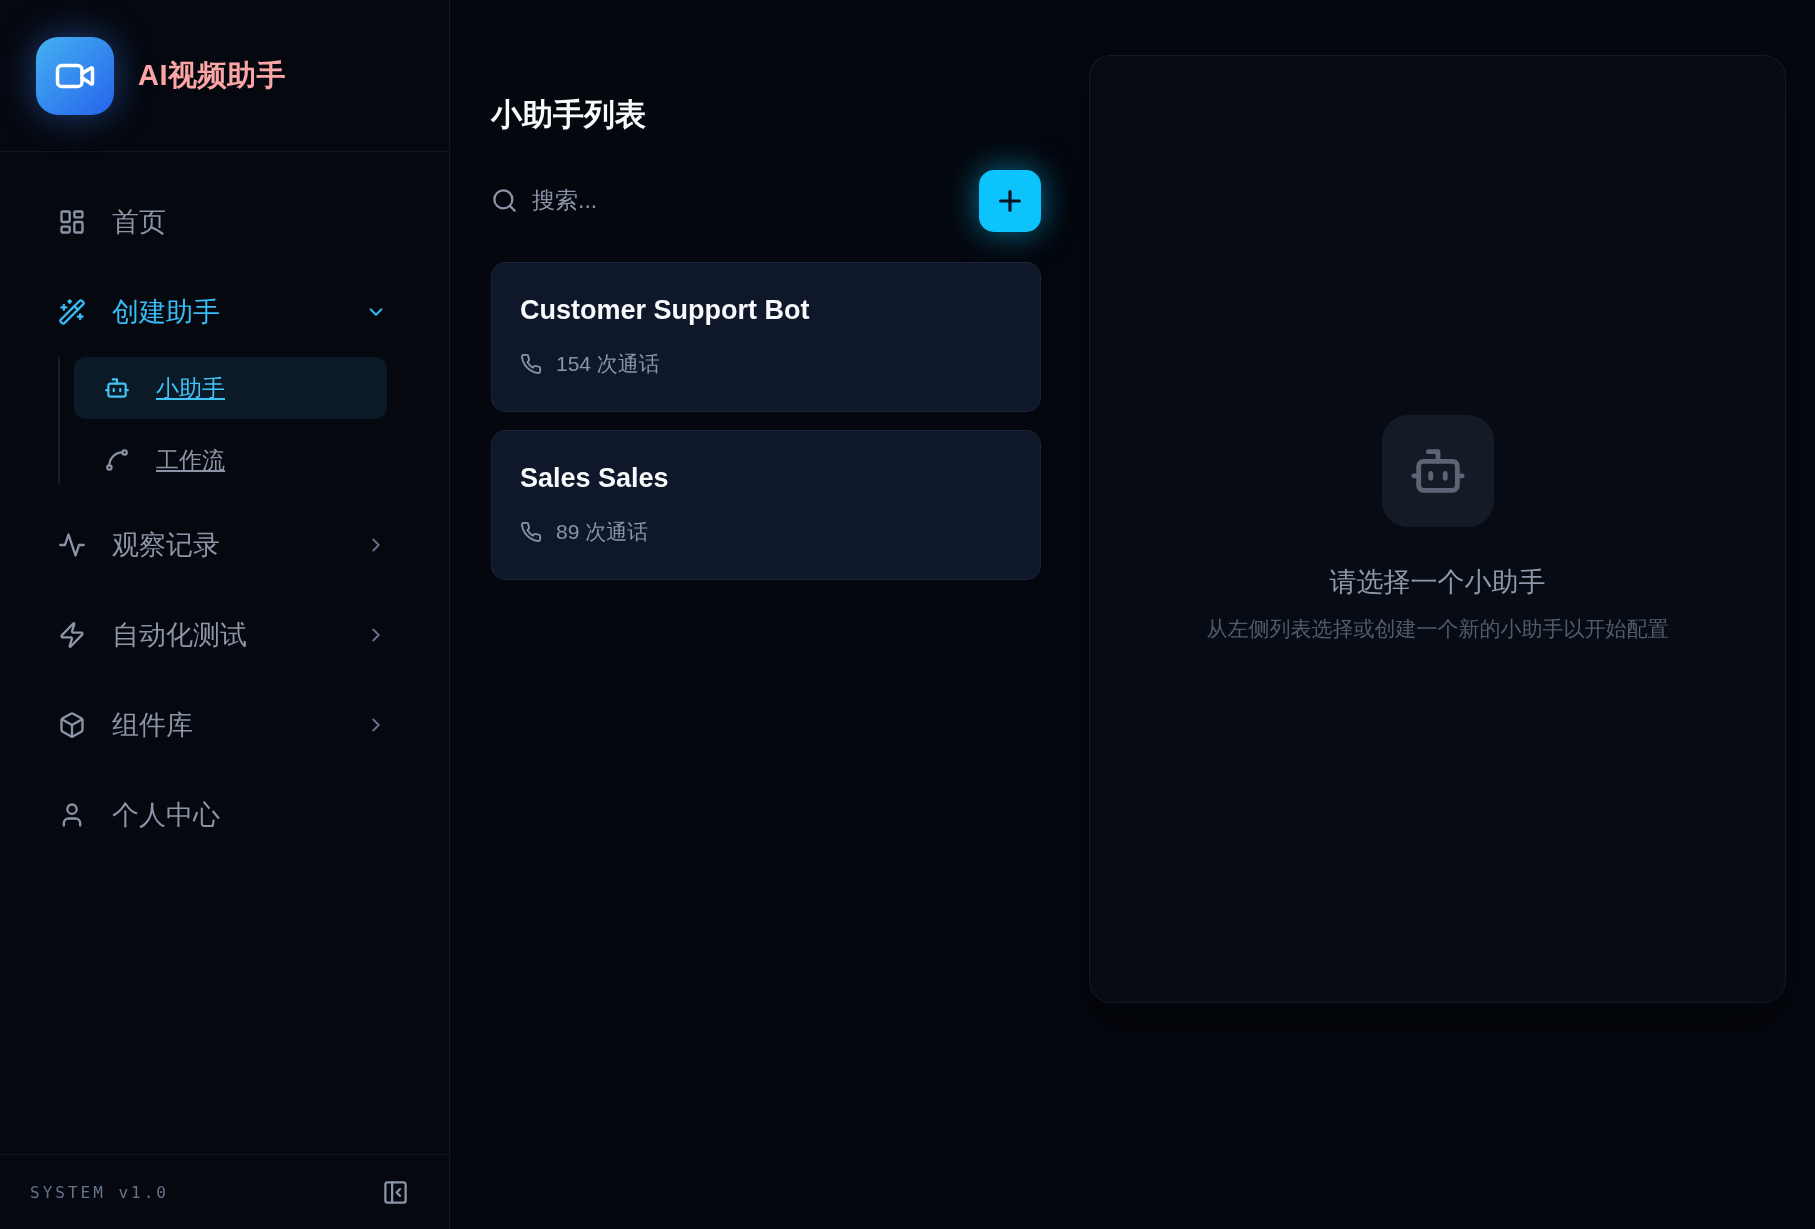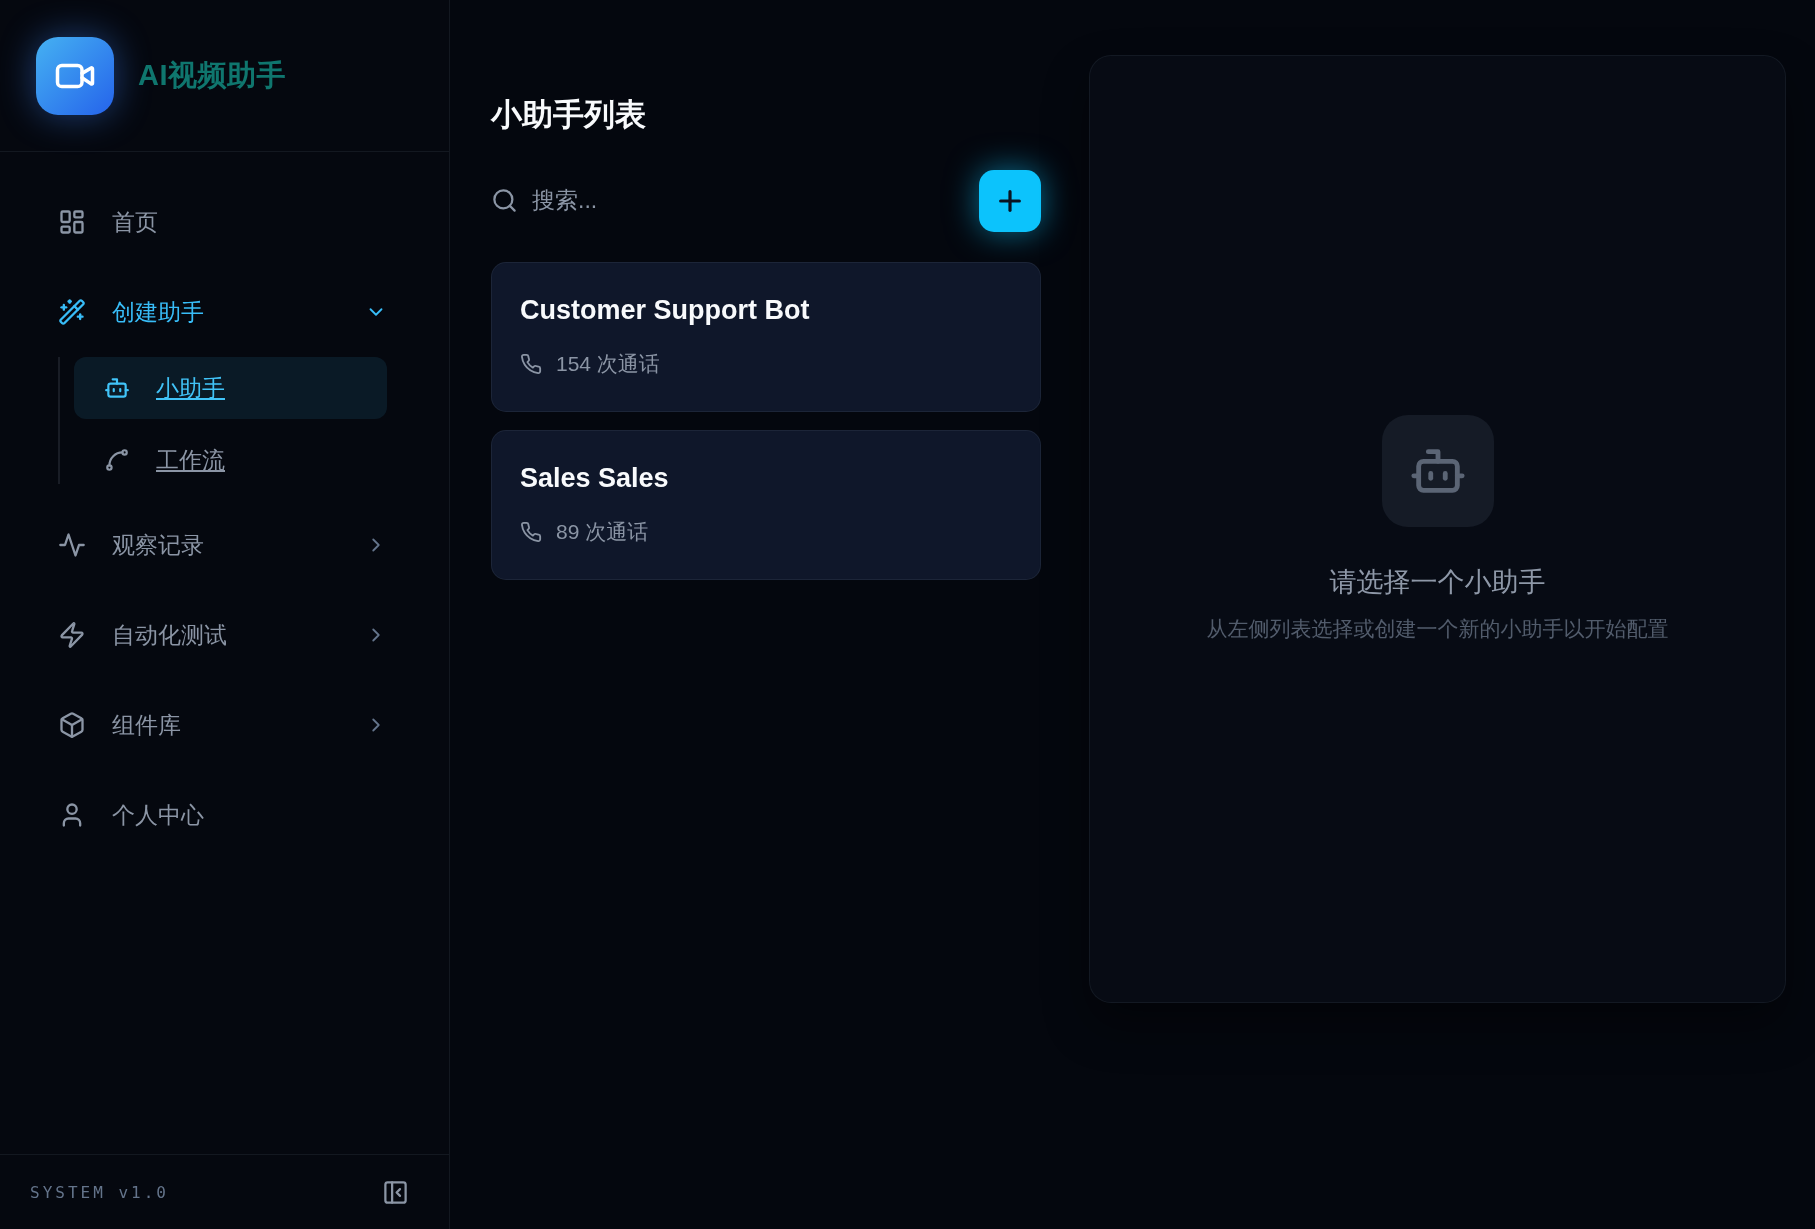"AI视频助手" .app-title { color: #0f766e -> #fca5a5 }
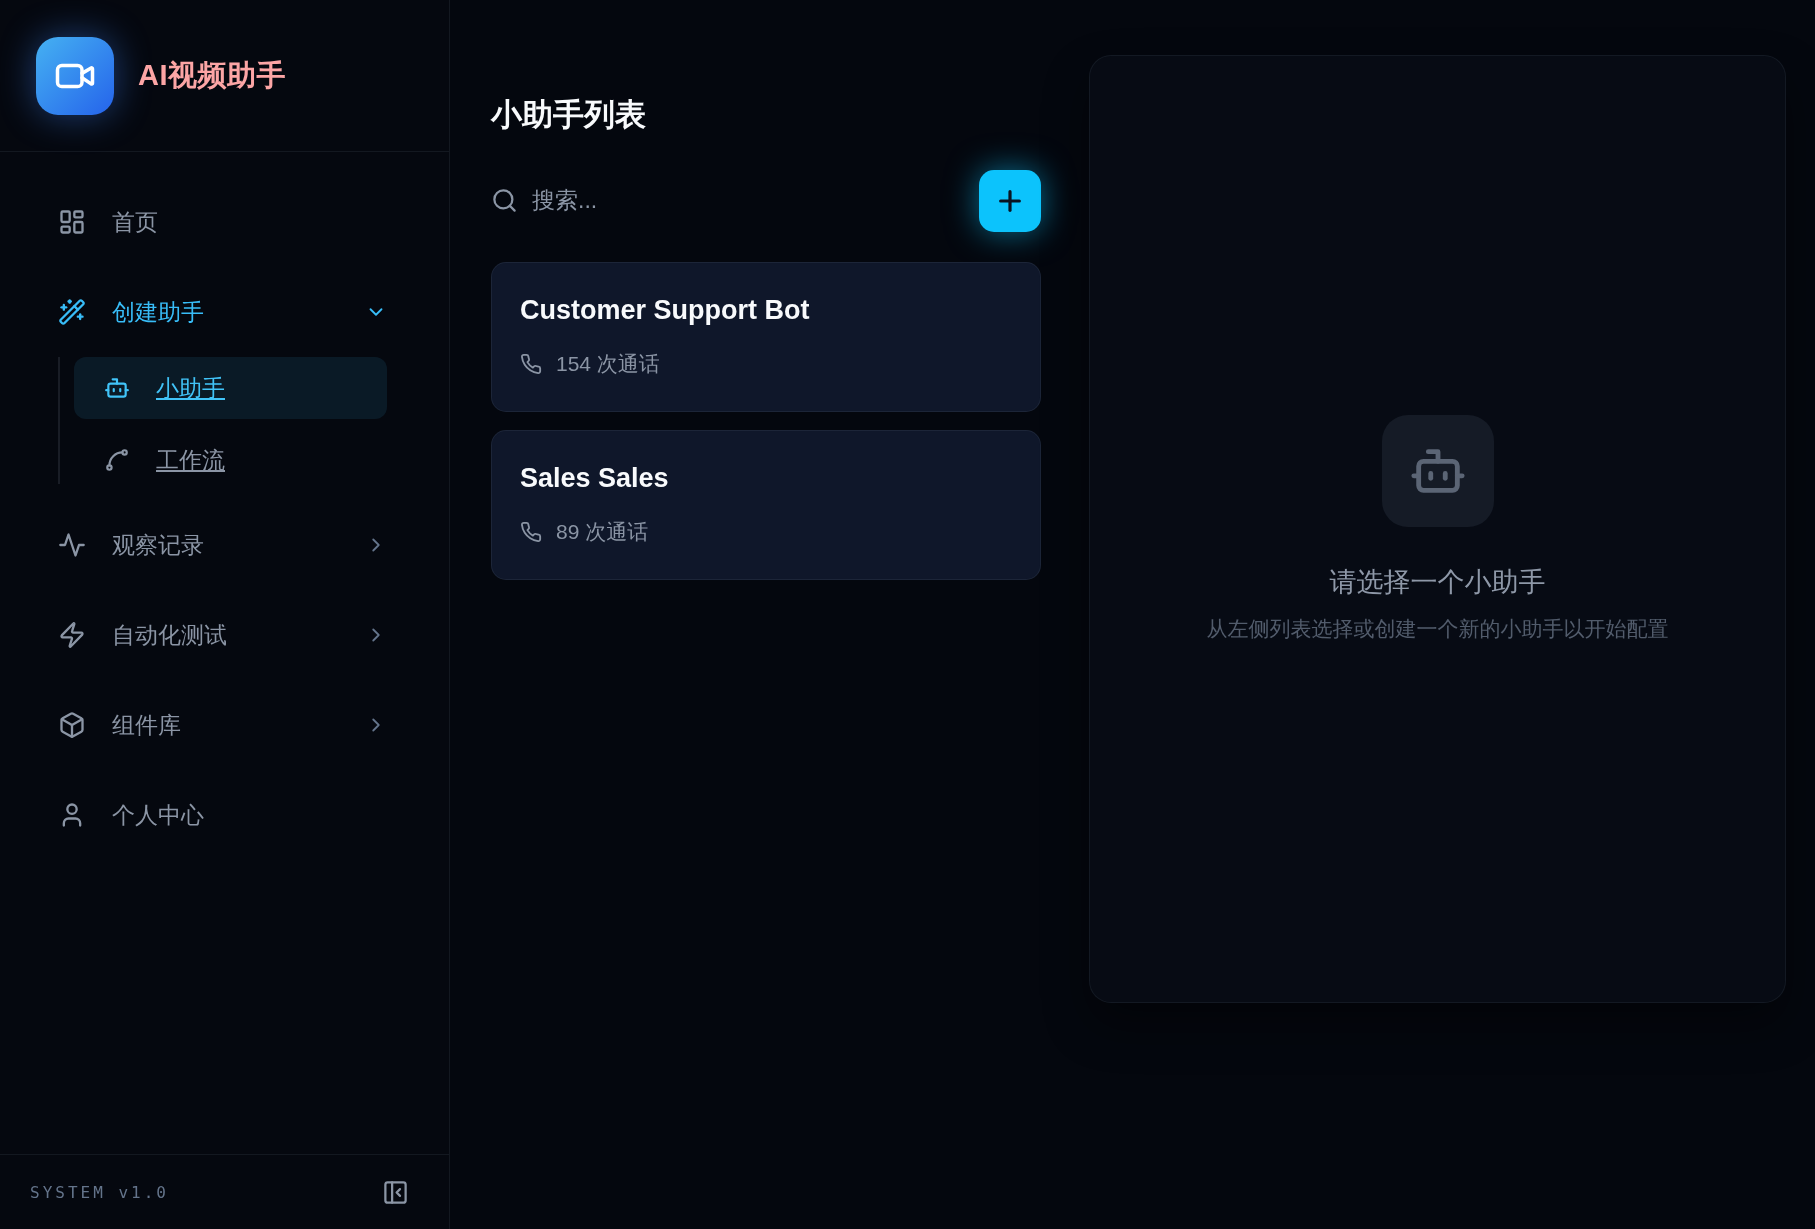"首页" .nav-item { font-size: 23px -> 27px }
